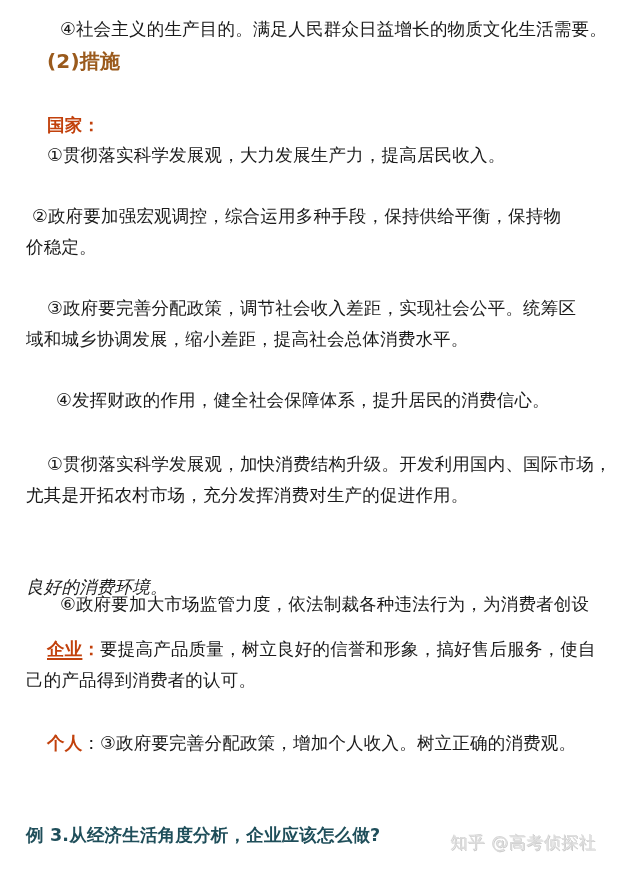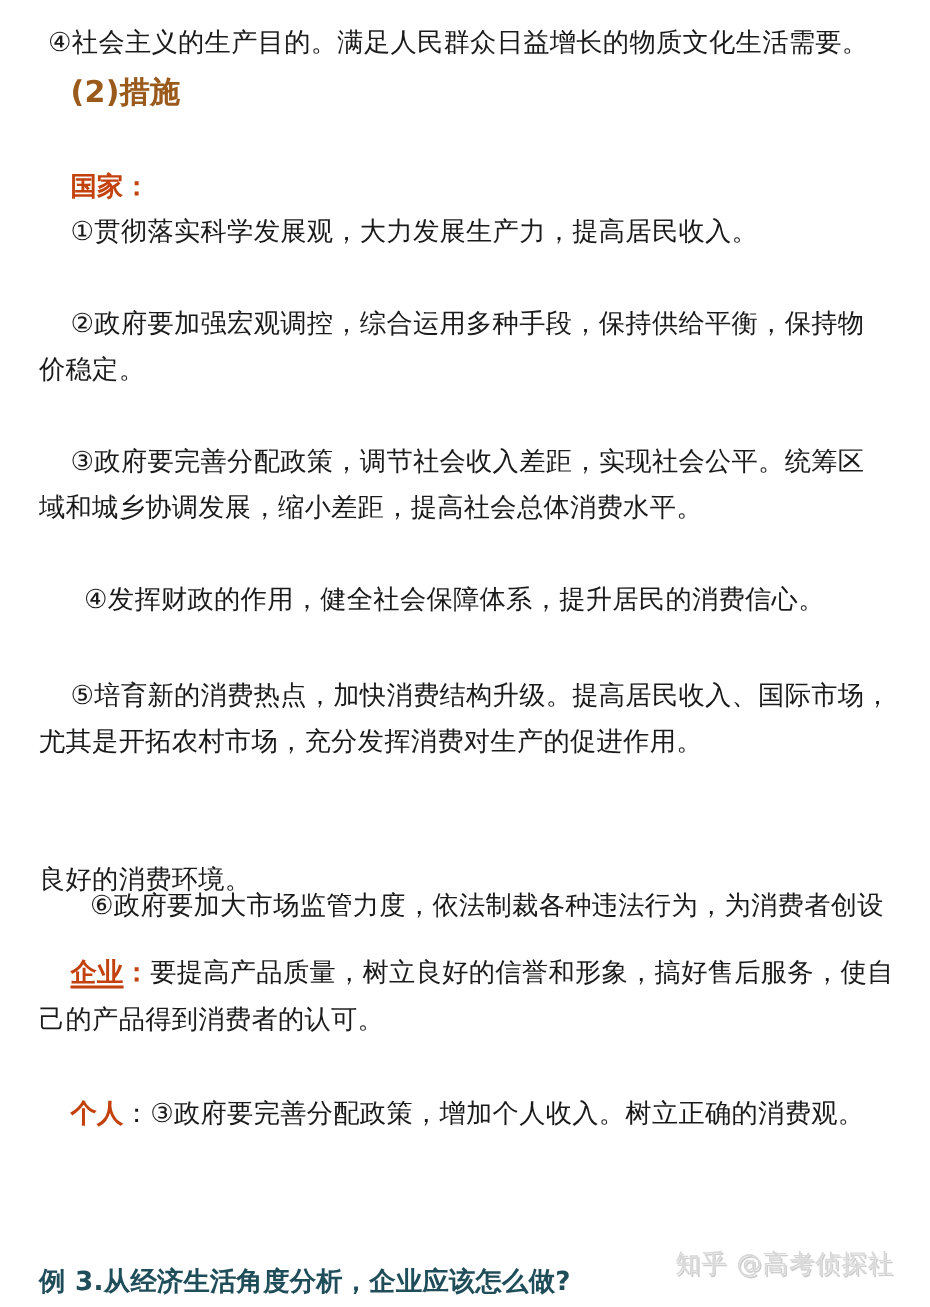"④社会主义的生产目的。满足人民群众日益增长的物质文化生活需要。" div.line { left: 32px -> 60px }
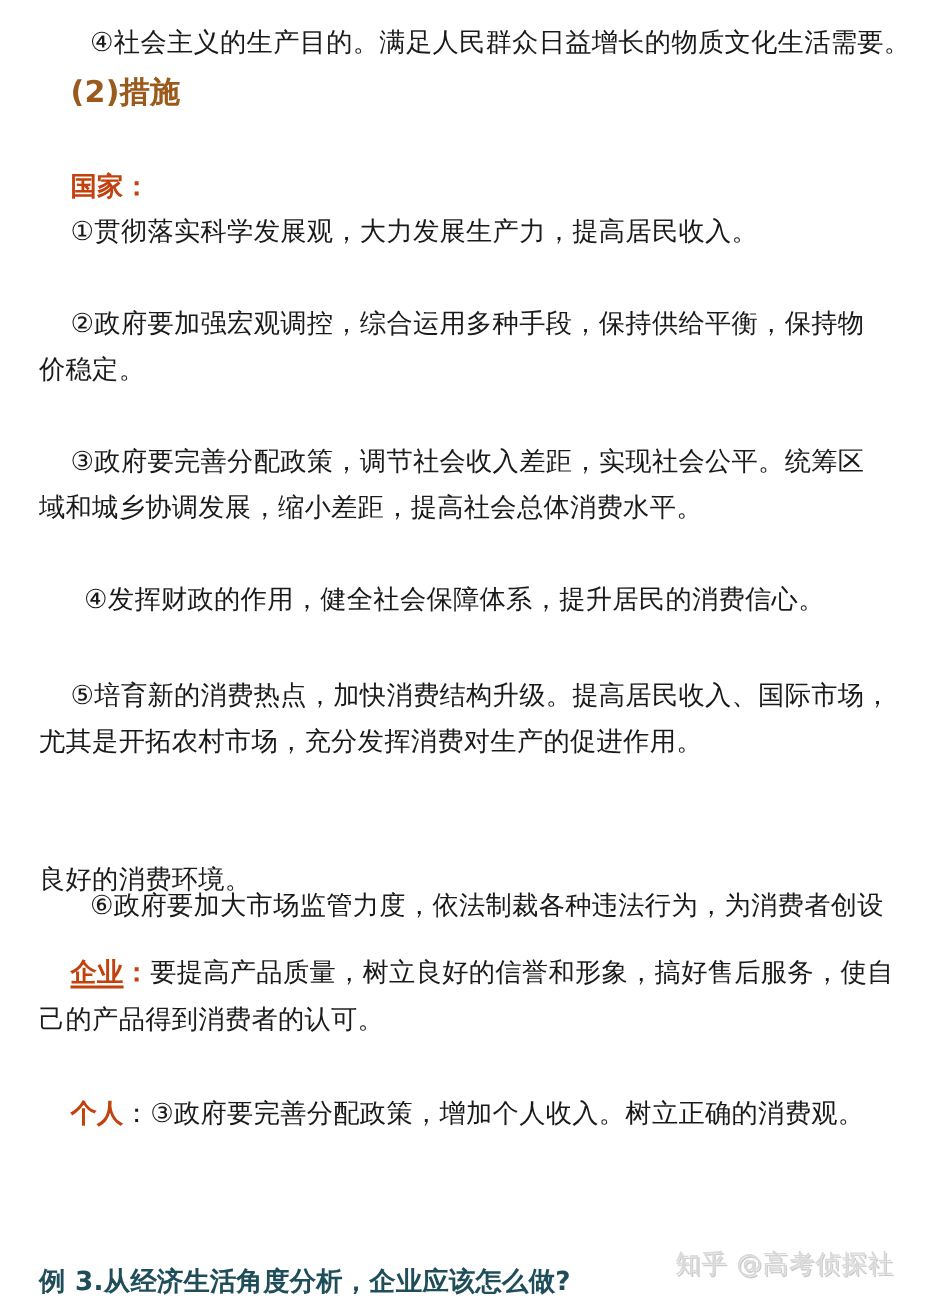"②政府要加强宏观调控，综合运用多种手段，保持供给平衡，保持物" div.line { left: 47px -> 32px }
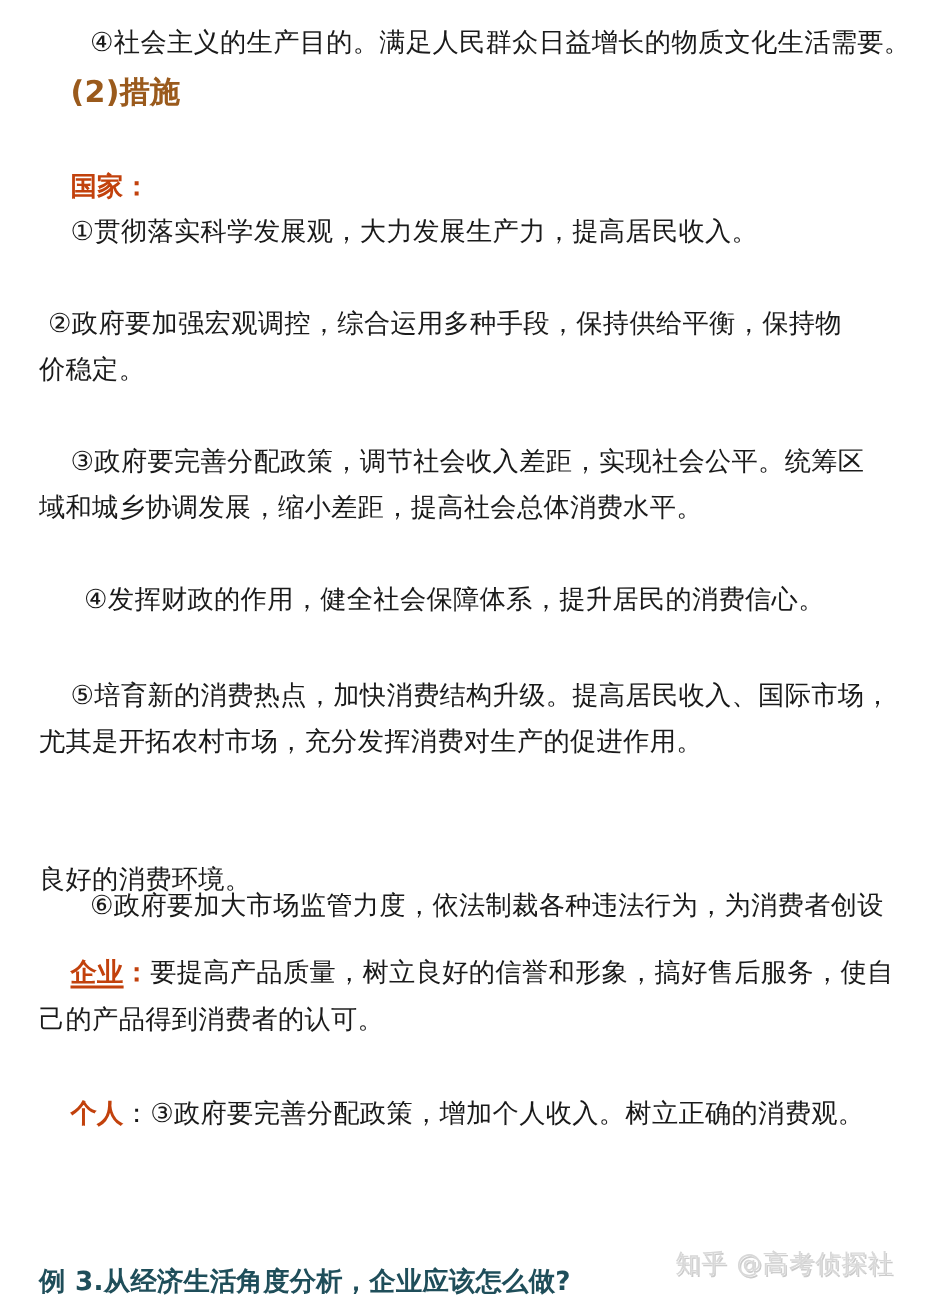"⑤培育新的消费热点，加快消费结构升级。提高居民收入、国际市场，" div.line { text: ⑤培育新的消费热点，加快消费结构升级。提高居民收入 -> ①贯彻落实科学发展观，加快消费结构升级。开发利用国内 }
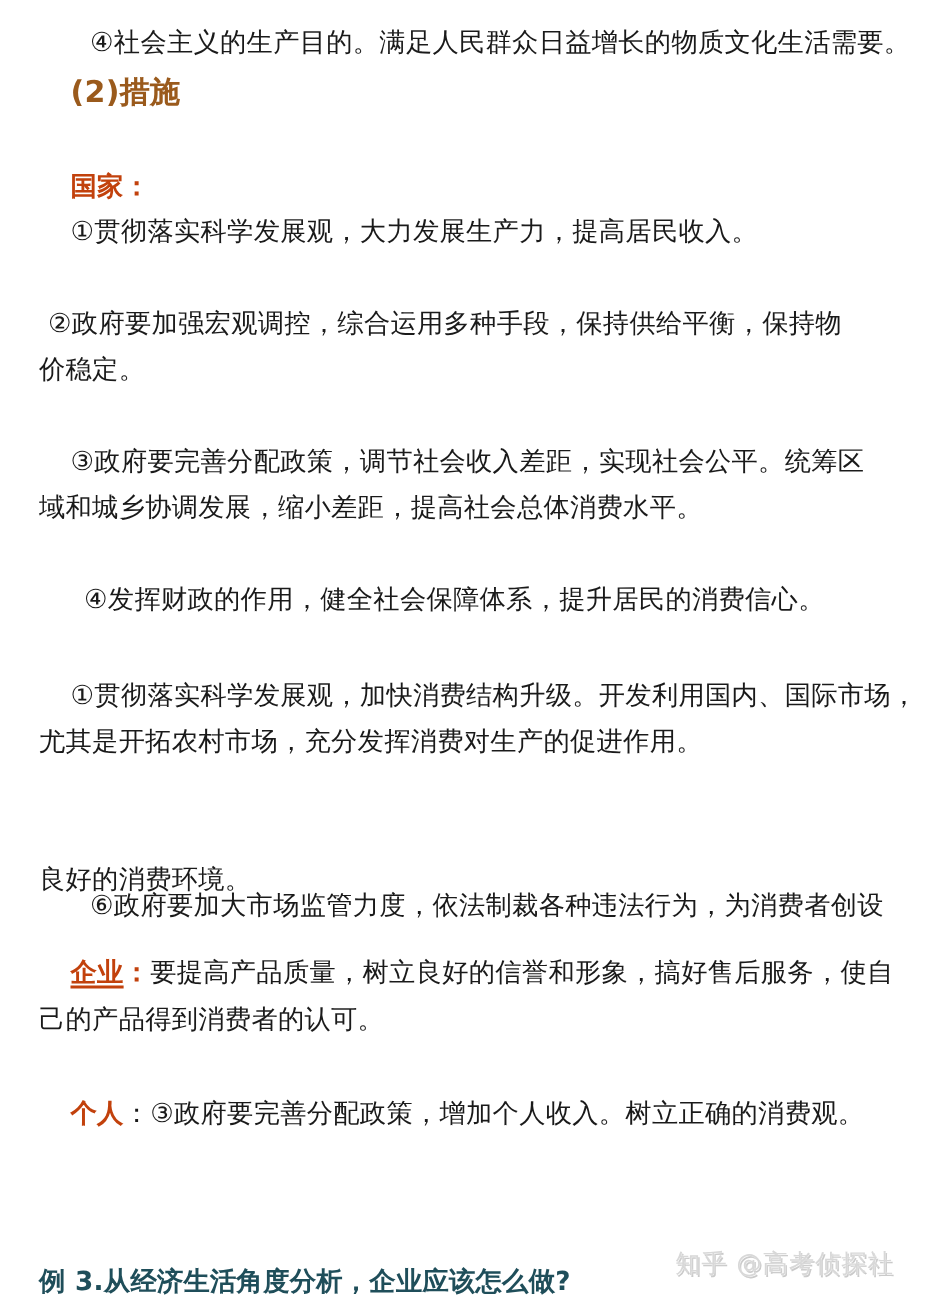"良好的消费环境。" div.line { font-style: none -> italic }
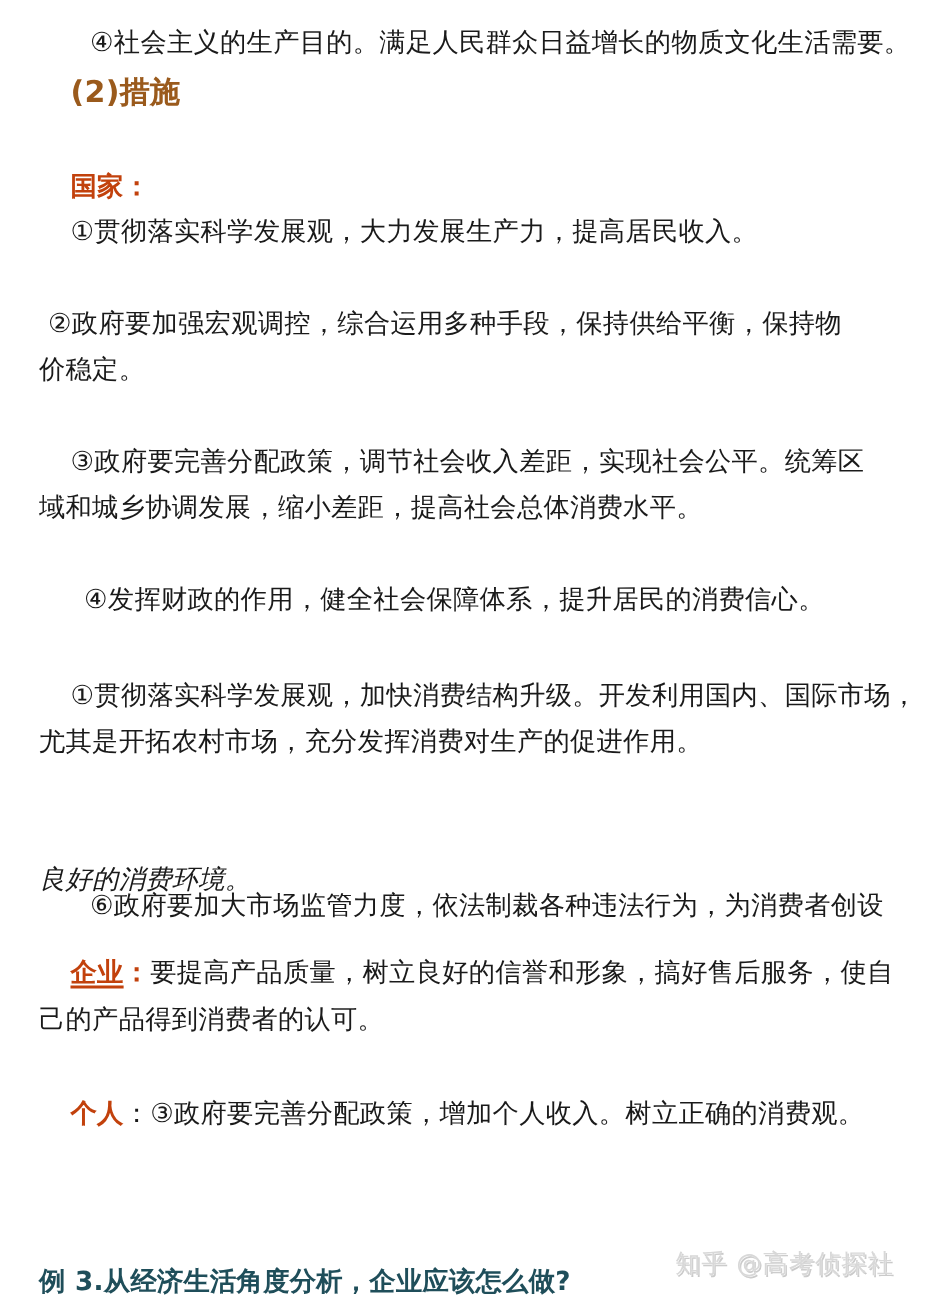"例 3.从经济生活角度分析，企业应该怎么做?" .example-q { margin-top: 20px -> none }
